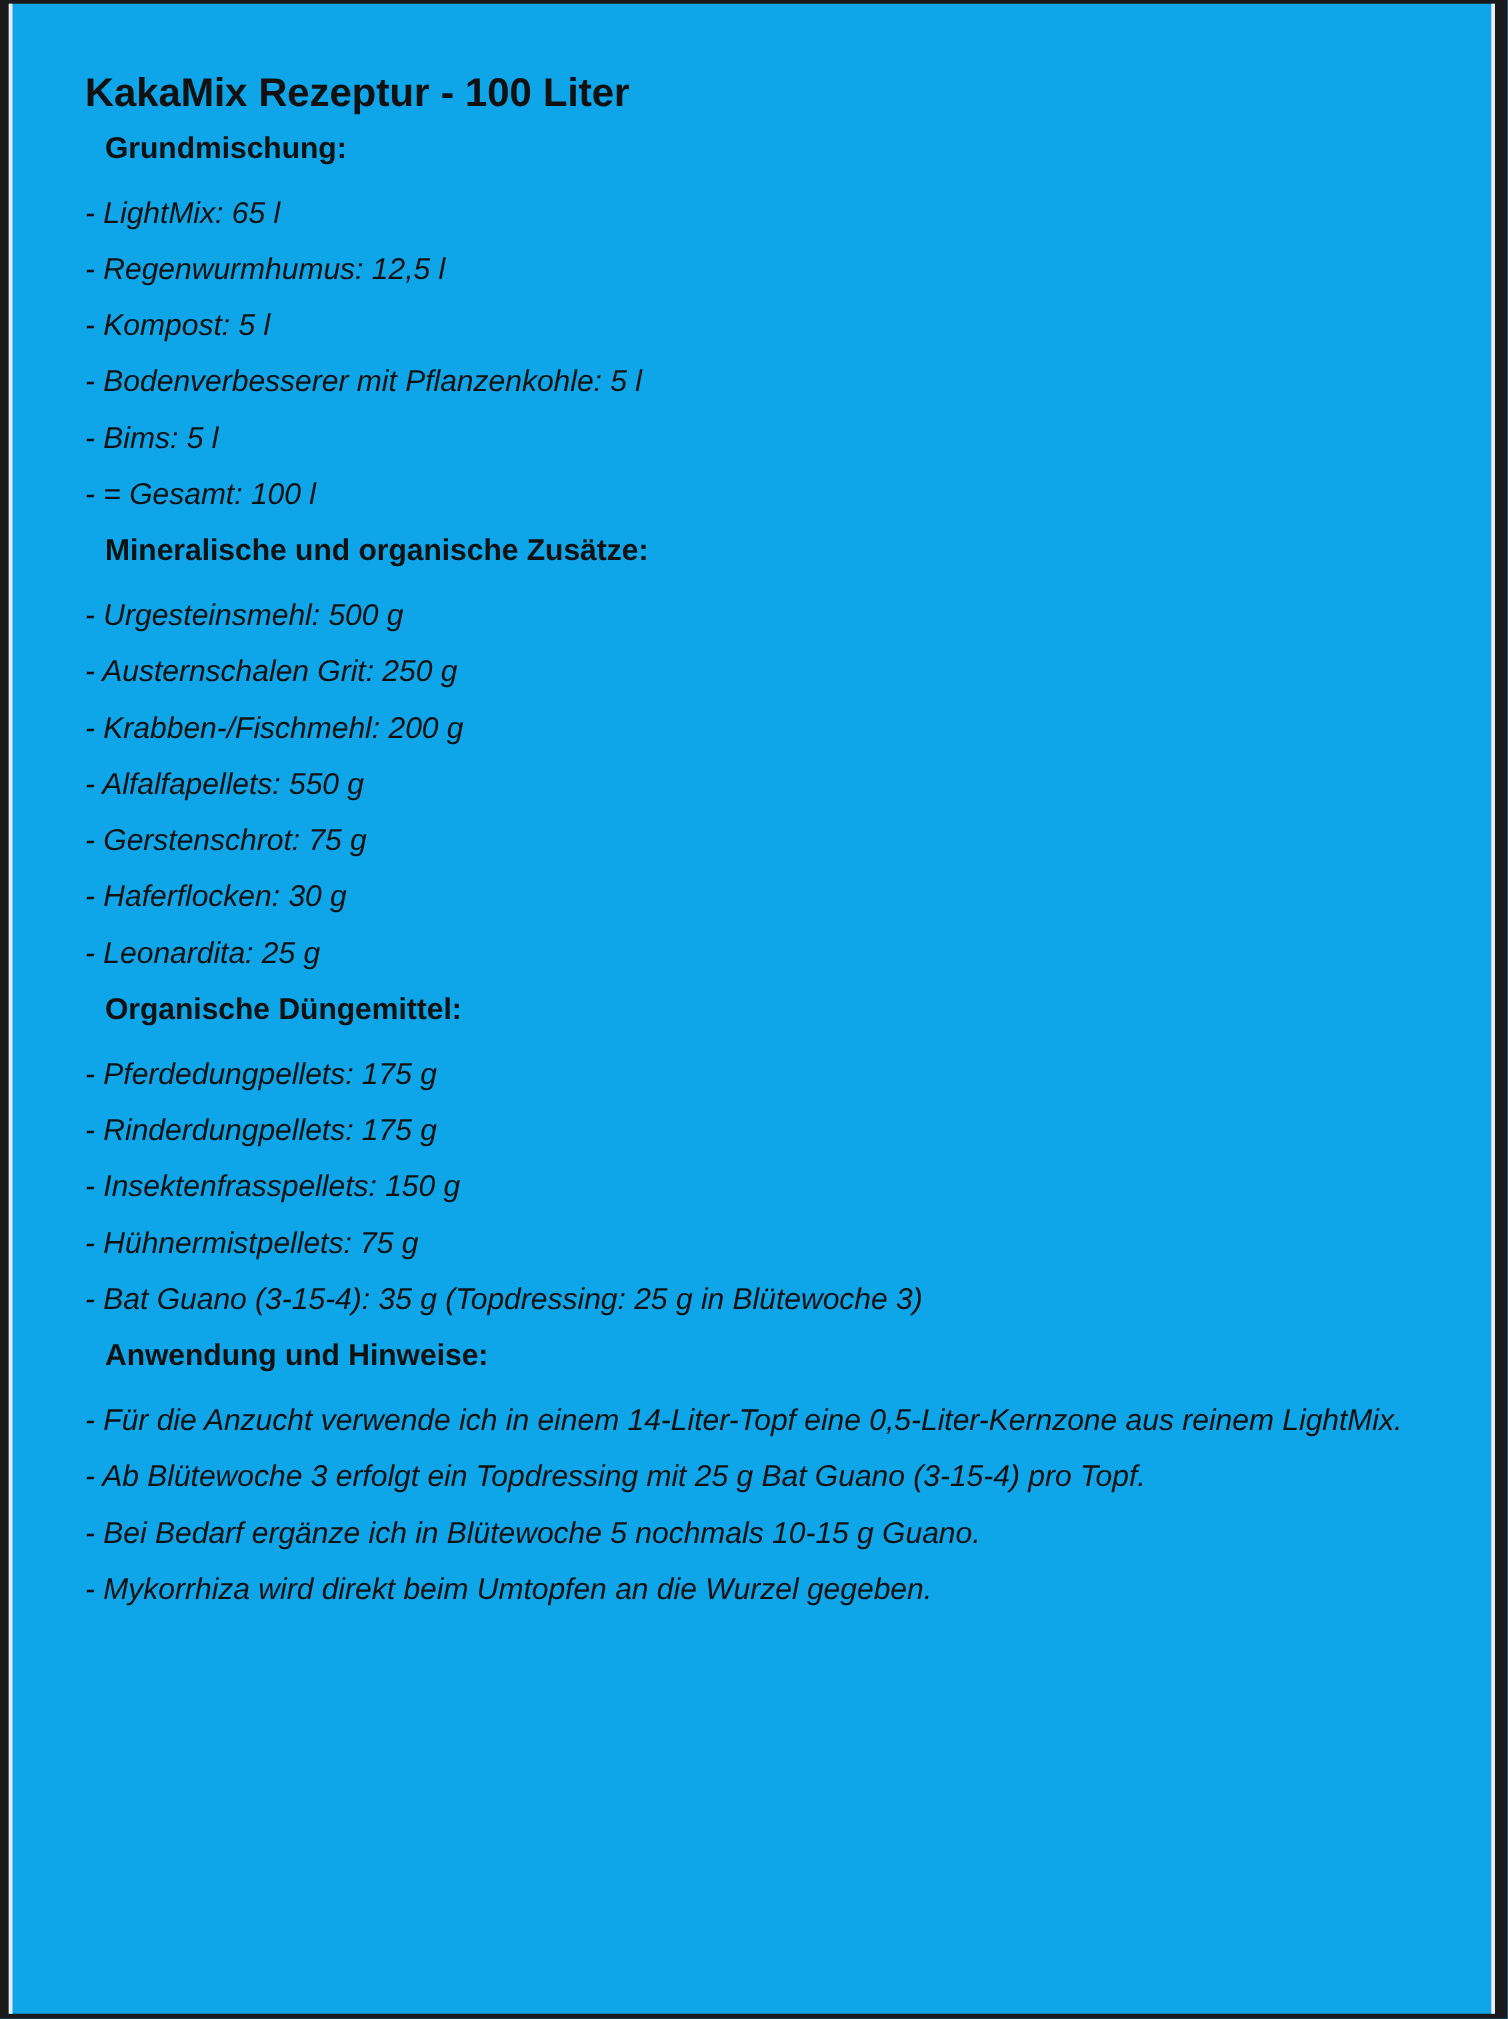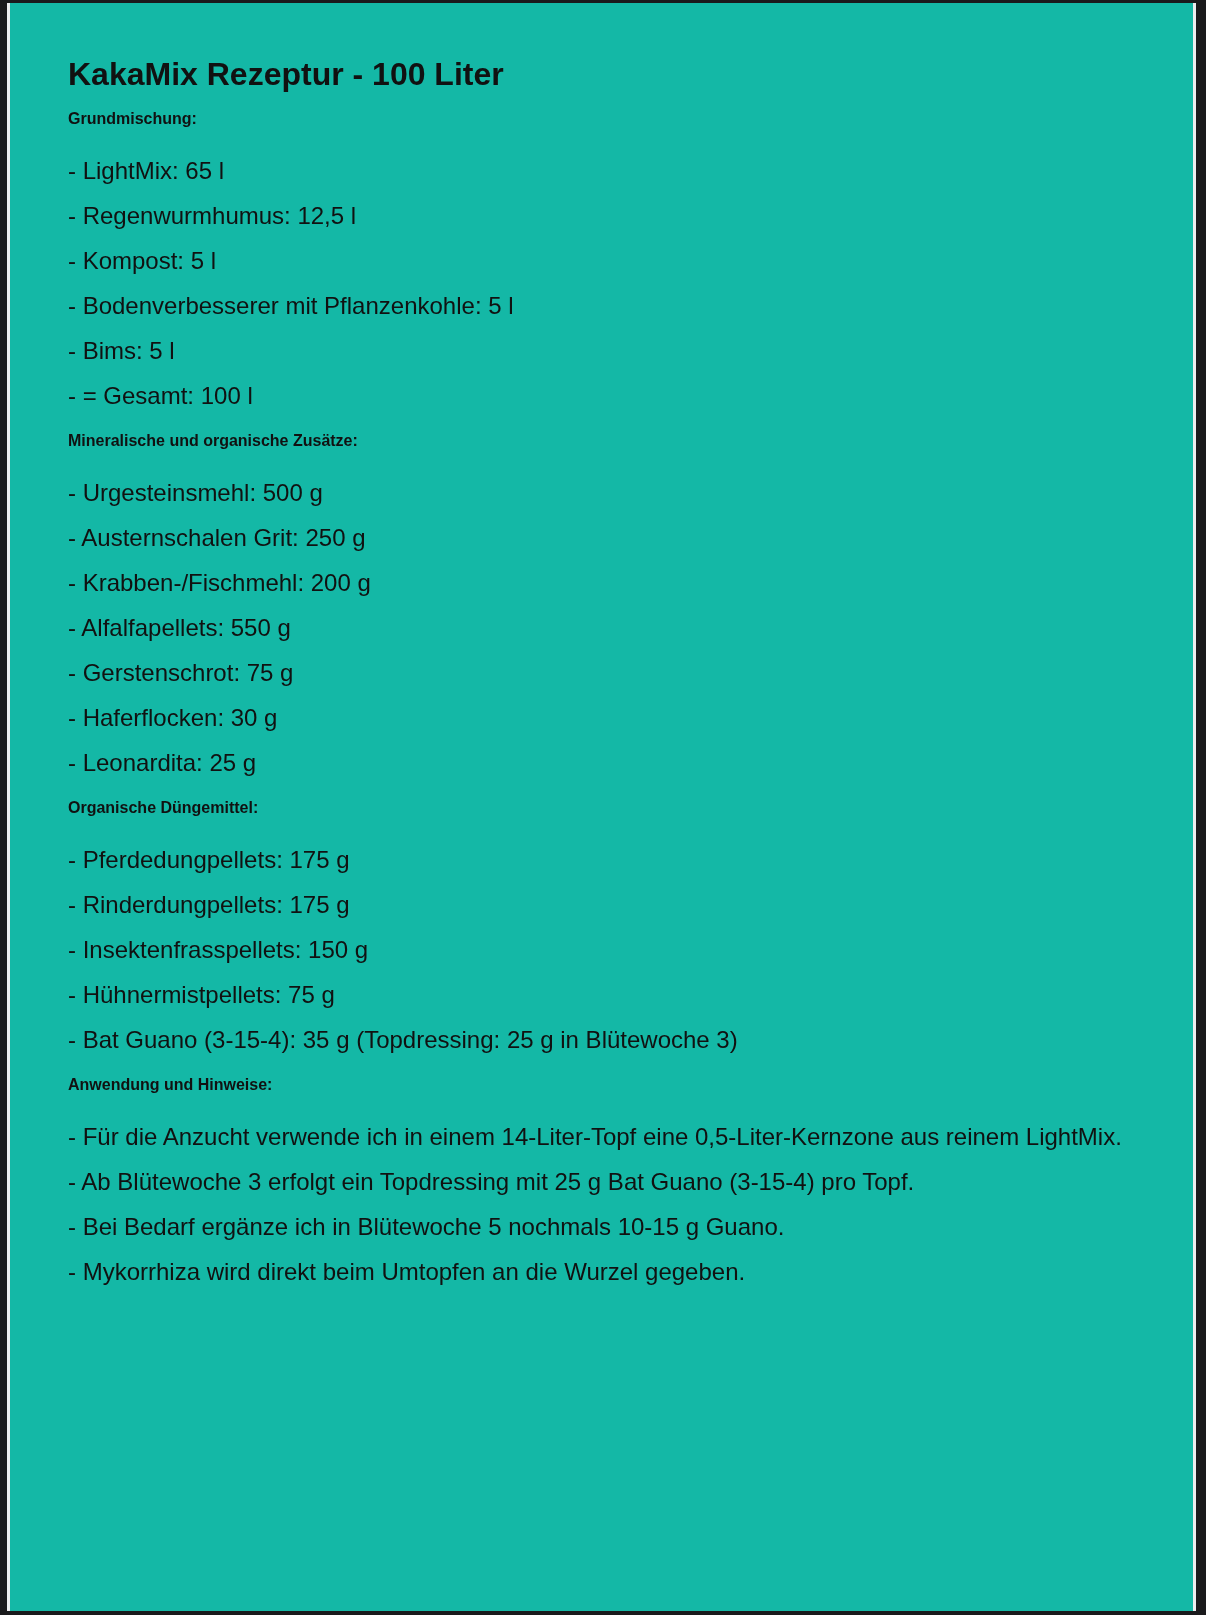"KakaMix Rezeptur - 100 Liter" .page { background: #14b8a6 -> #0ea5e9 }
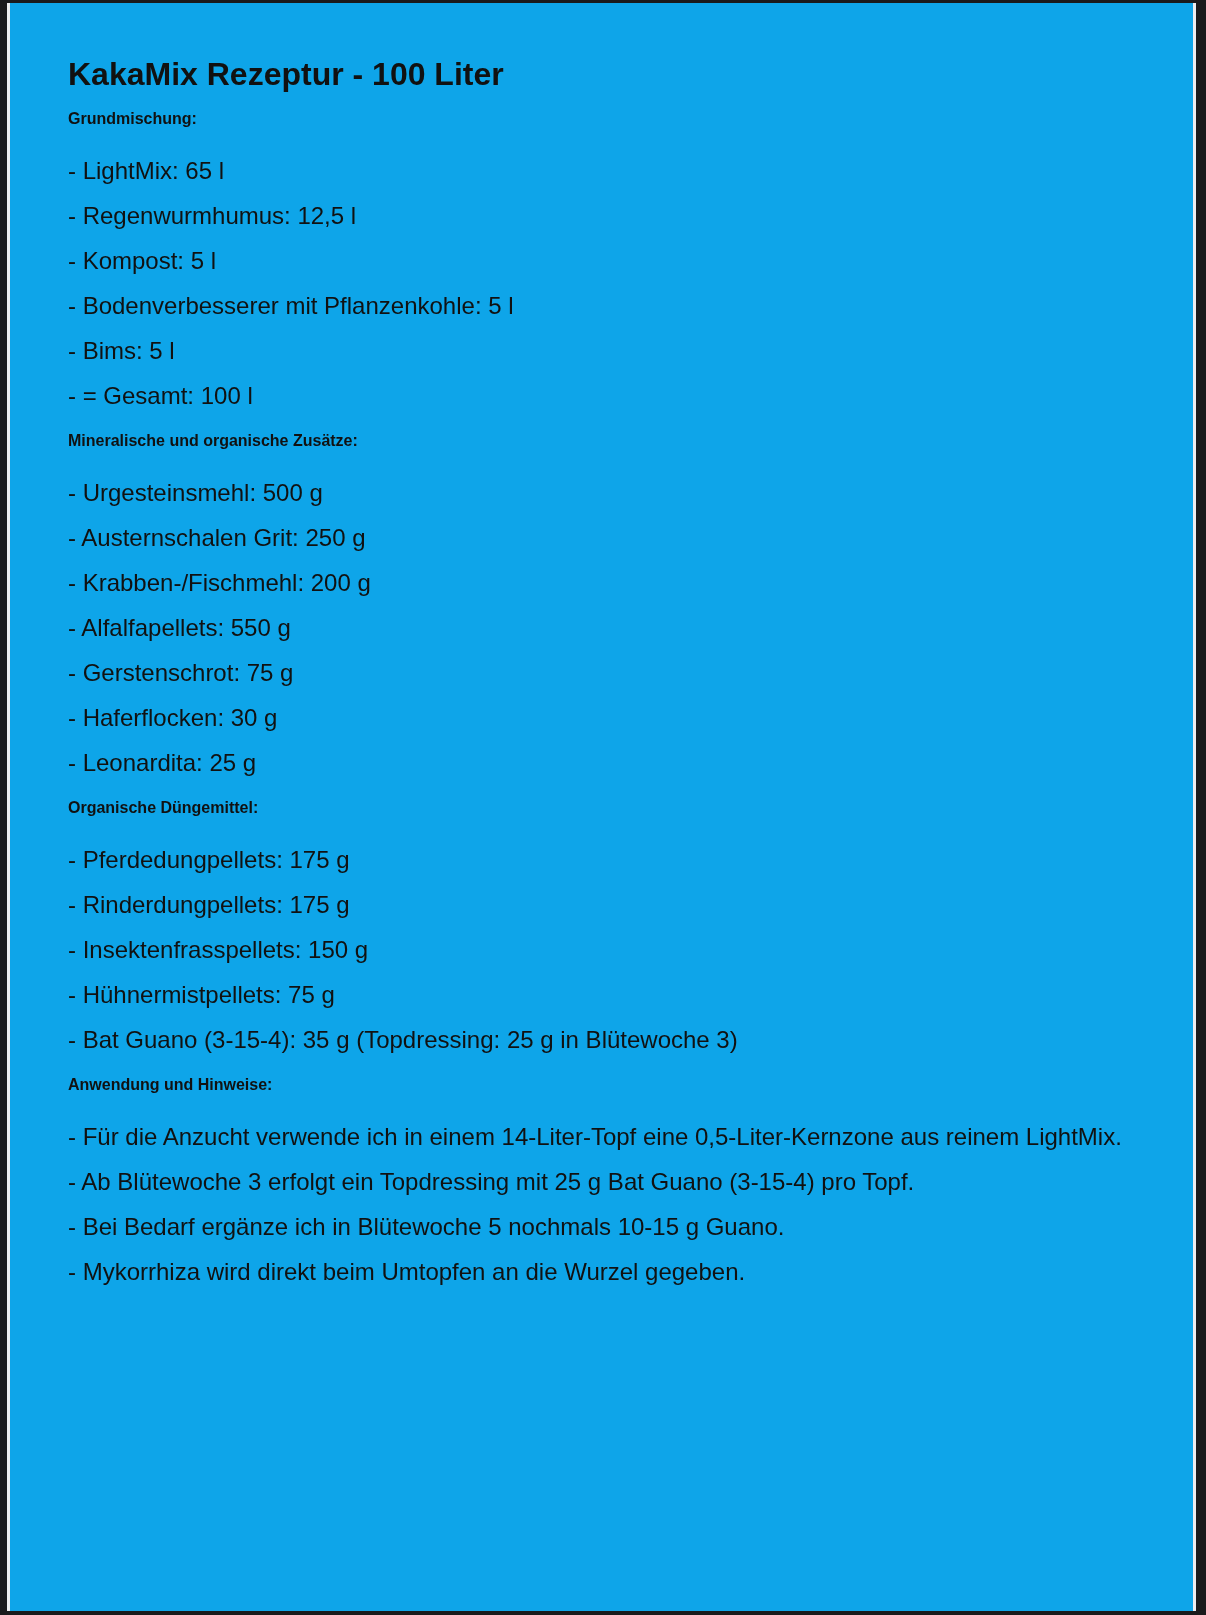"Grundmischung:" h2.section-heading { font-size: 16px -> 24px; margin: 12px 0 24px 0 -> 12px 0 24px 16px }
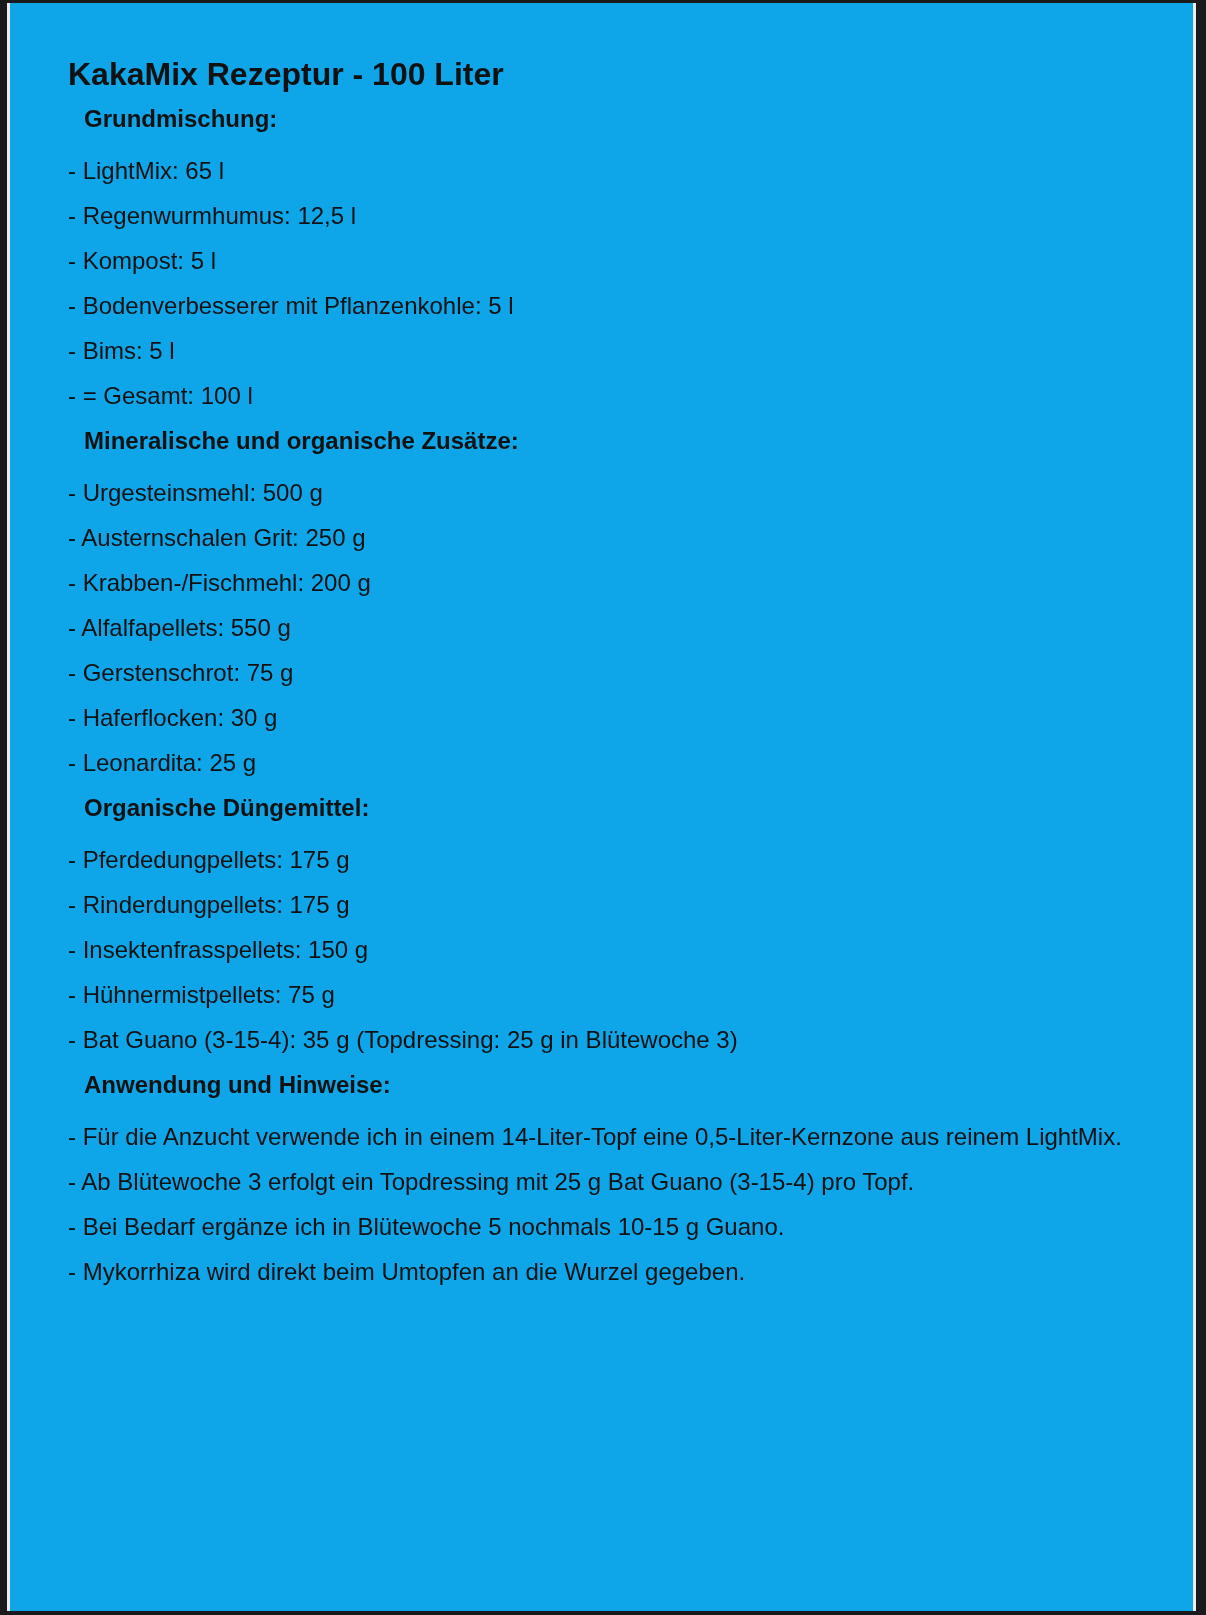"- LightMix: 65 l" p.item { font-style: none -> italic }
